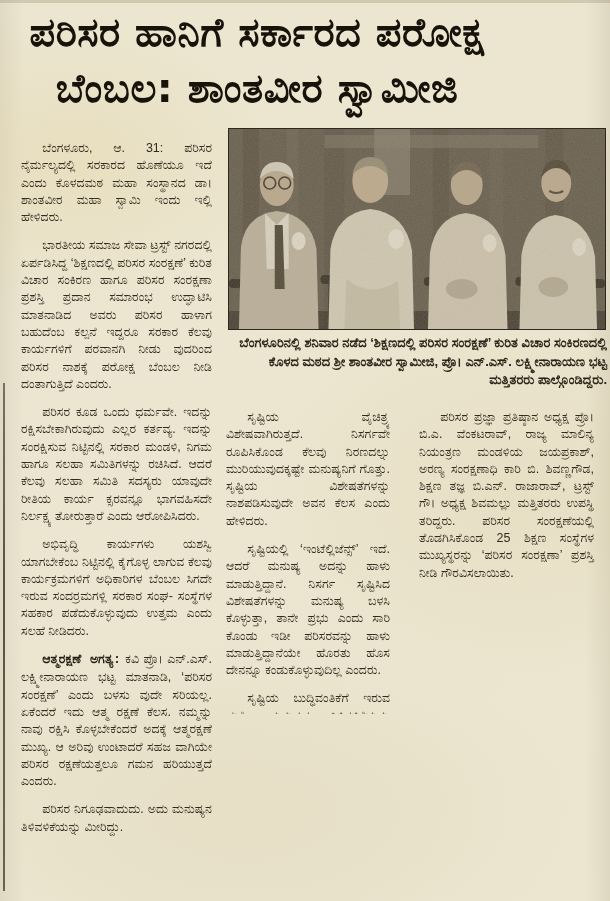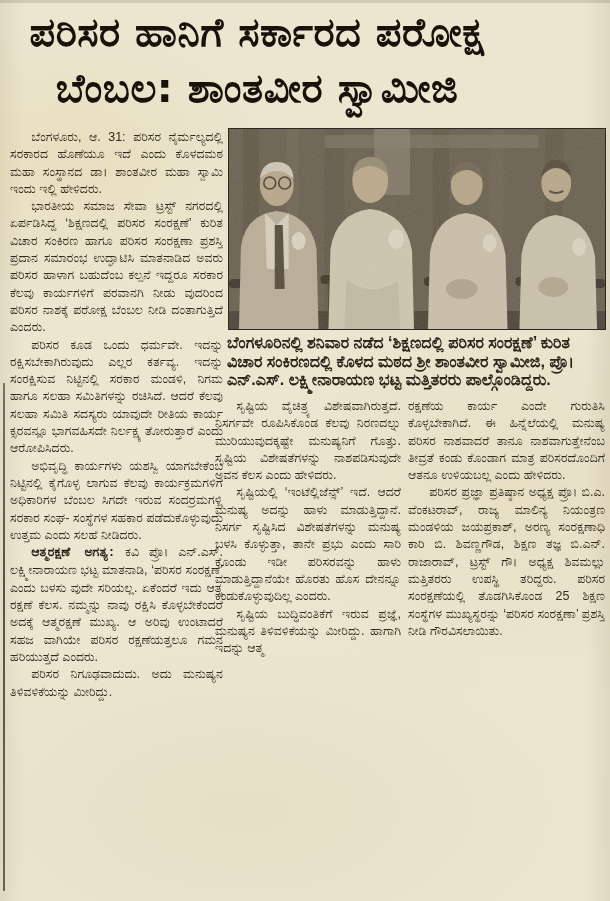"ಬೆಂಗಳೂರು, ಆ. 31: ಪರಿಸರ ನೈರ್ಮಲ್ಯದಲ್ಲಿ" .col p { margin: 0 -> 11px }
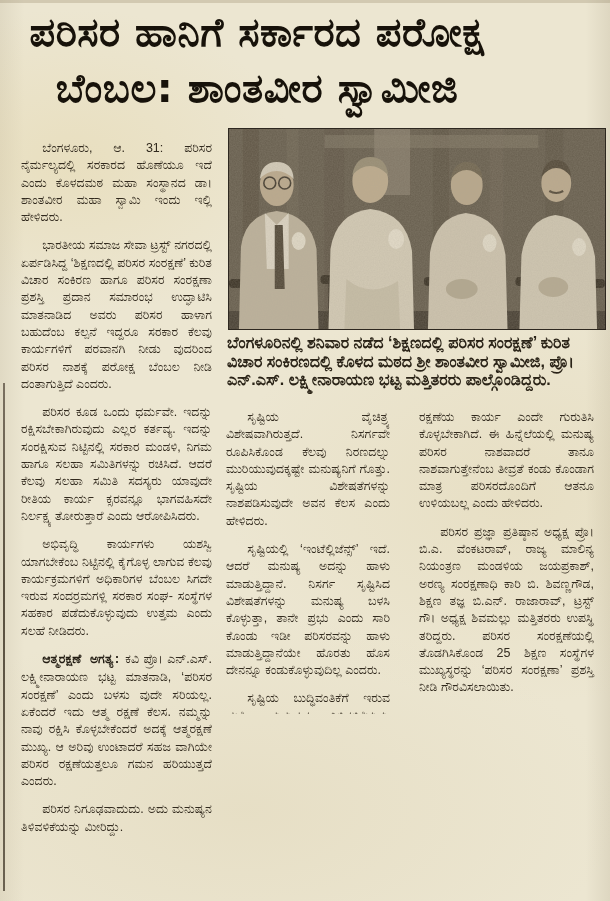"ಬೆಂಗಳೂರಿನಲ್ಲಿ ಶನಿವಾರ ನಡೆದ ‘ಶಿಕ್ಷಣದಲ್ಲಿ" .caption { font-size: 16px -> 13px; text-align: left -> right }
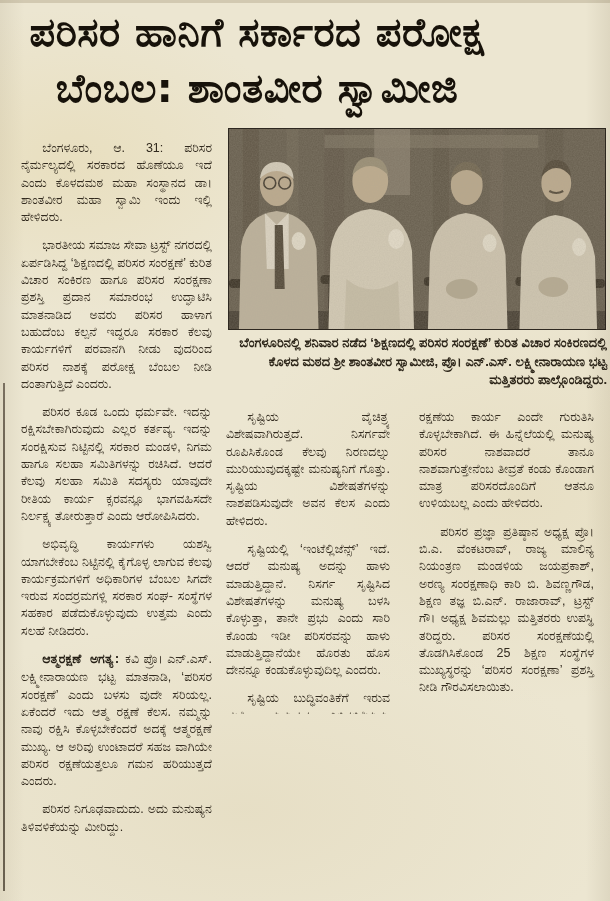"ರಕ್ಷಣೆಯ ಕಾರ್ಯ ಎಂದೇ ಗುರುತಿಸಿ" p { html: <p>ರಕ್ಷಣೆಯ ಕಾರ್ಯ ಎಂದೇ ಗುರುತಿಸಿ ಕೊಳ್ಳಬೇಕಾಗಿದೆ. ಈ ಹಿನ್ನೆಲೆಯಲ್ಲಿ ಮನುಷ್ಯ ಪರಿಸರ ನಾಶವಾದರೆ ತಾನೂ ನಾಶವಾಗುತ್ತೇನೆಂಬ ತೀವ್ರತೆ ಕಂಡು ಕೊಂಡಾಗ ಮಾತ್ರ ಪರಿಸರದೊಂದಿಗೆ ಆತನೂ ಉಳಿಯಬಲ್ಲ ಎಂದು ಹೇಳಿದರು.</p> -> none }
